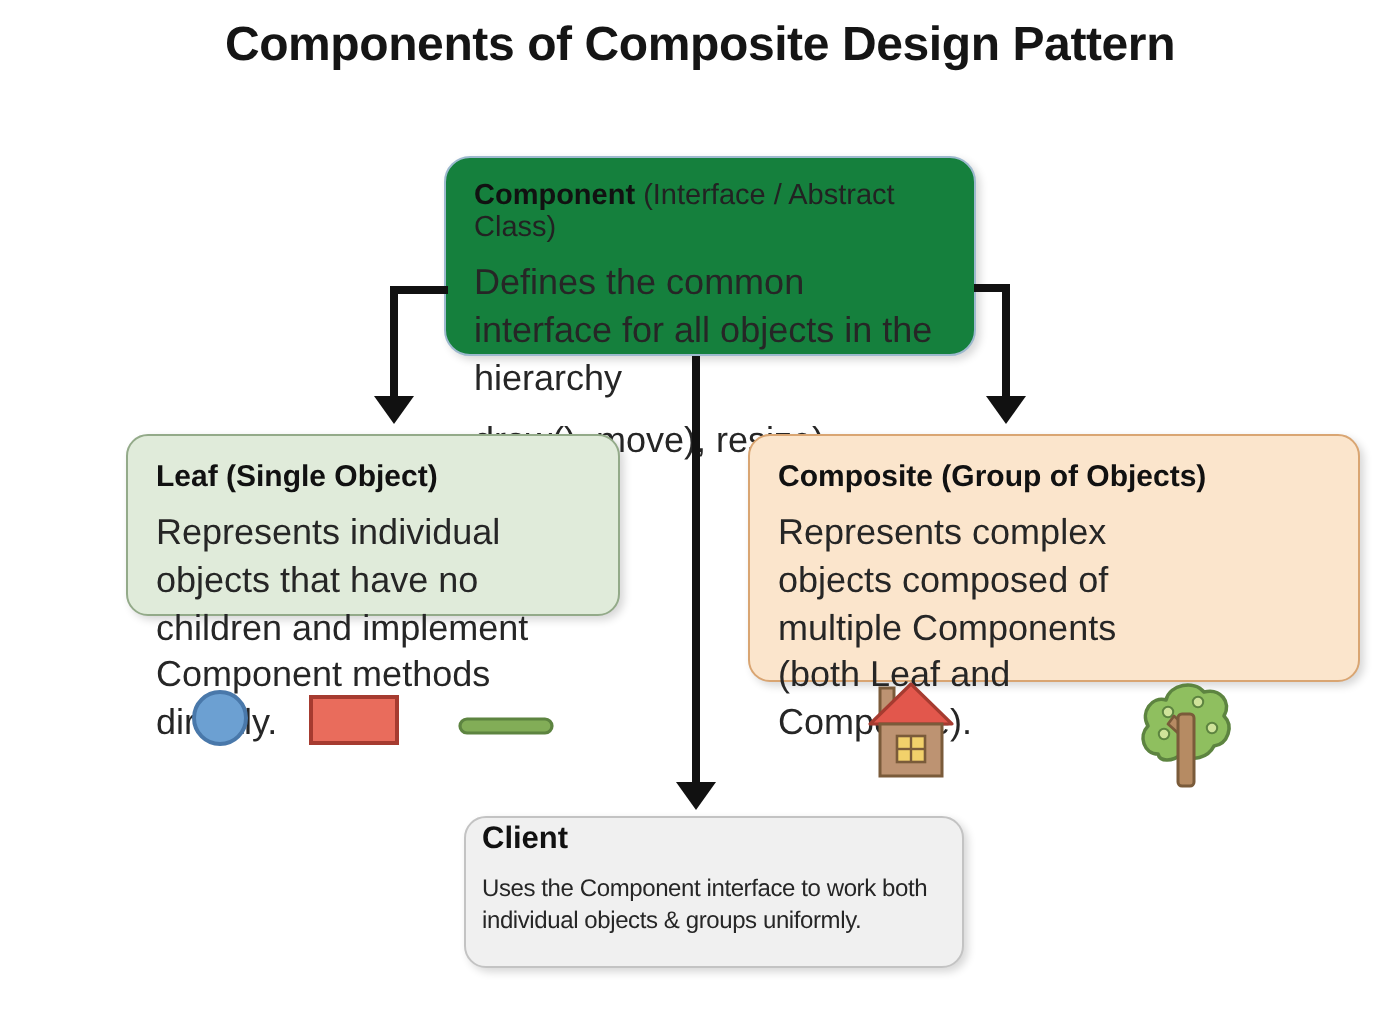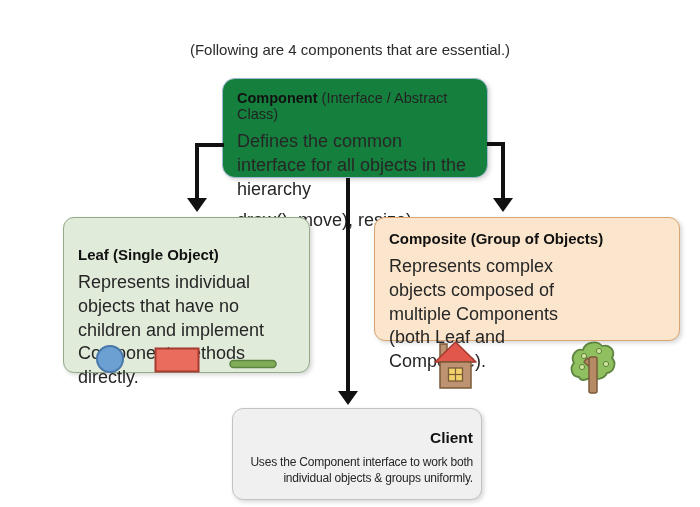"Components of Composite Design Pattern" h1.title { html: none -> <h1>Components of Composite Design Pattern</h1> }
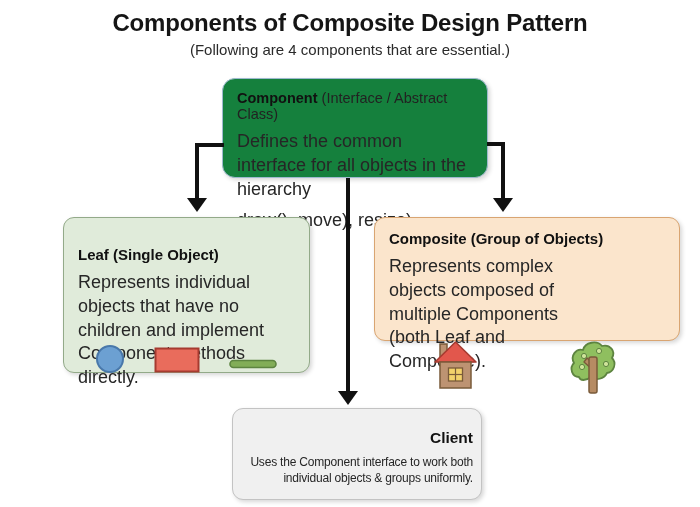"(Following are 4 components that" div.subtitle { html: <div>(Following are 4 components that are essential.)</div> -> none }
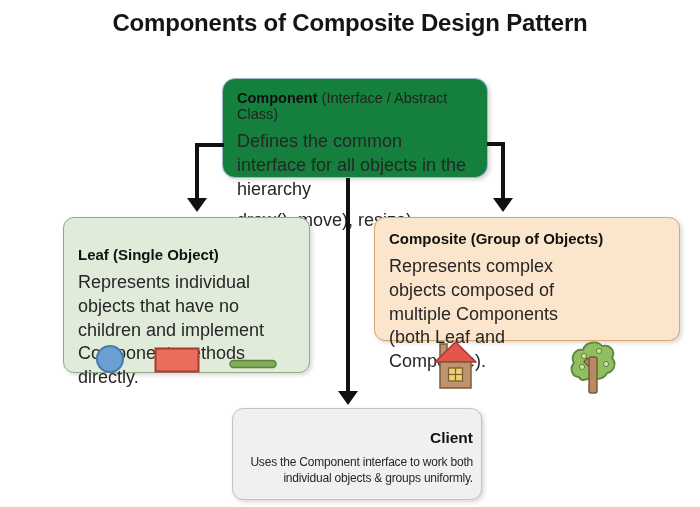"Leaf (Single Object)" .leaf-box { height: 156px -> 91px; padding: 28px 14px -> 12px 14px }
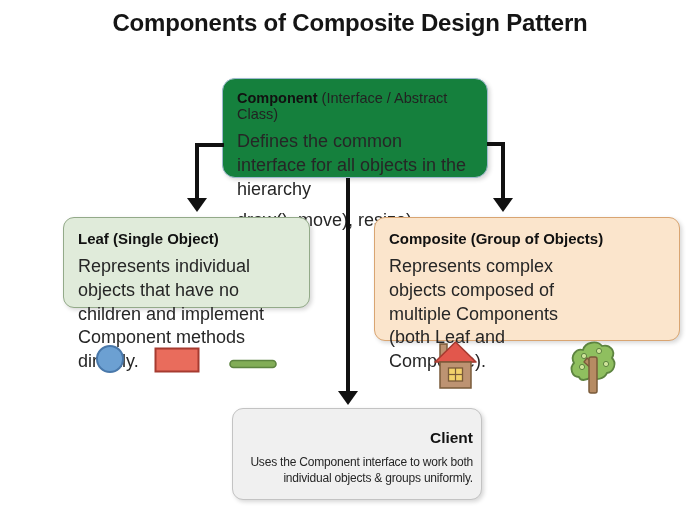"Client" .client-box { height: 92px -> 76px; padding: 20px 8px -> 2px 8px; text-align: right -> left }
